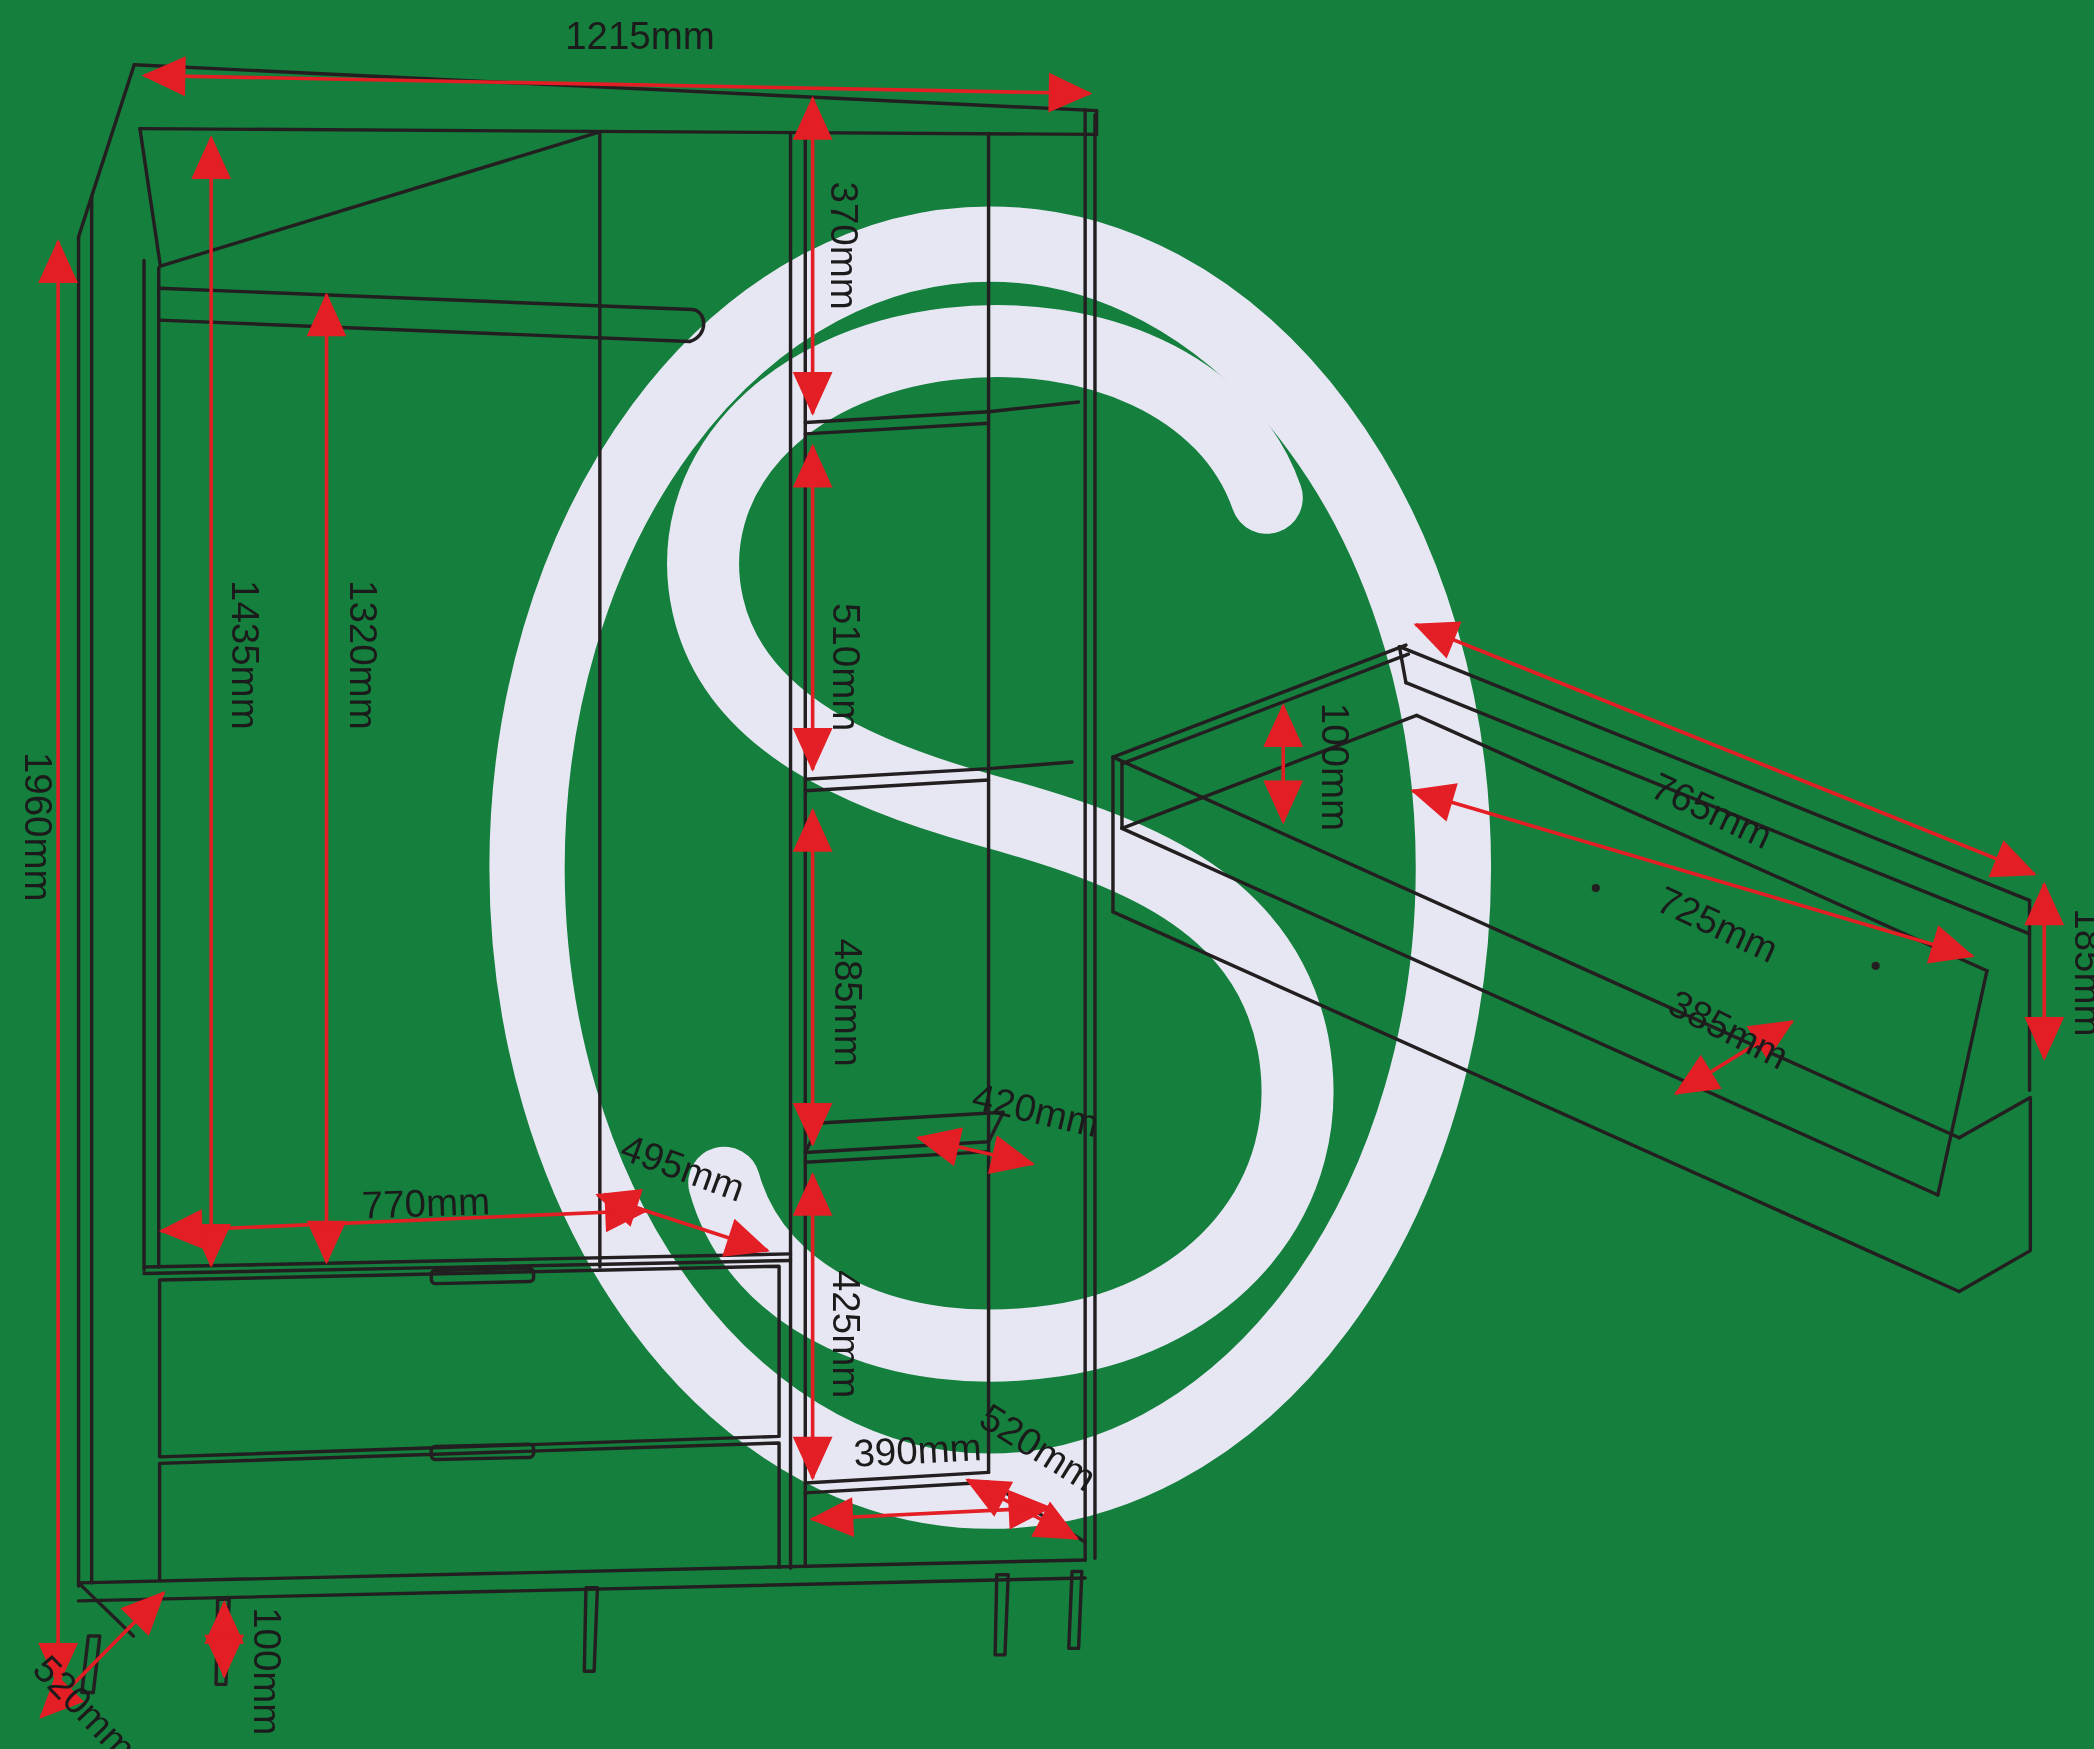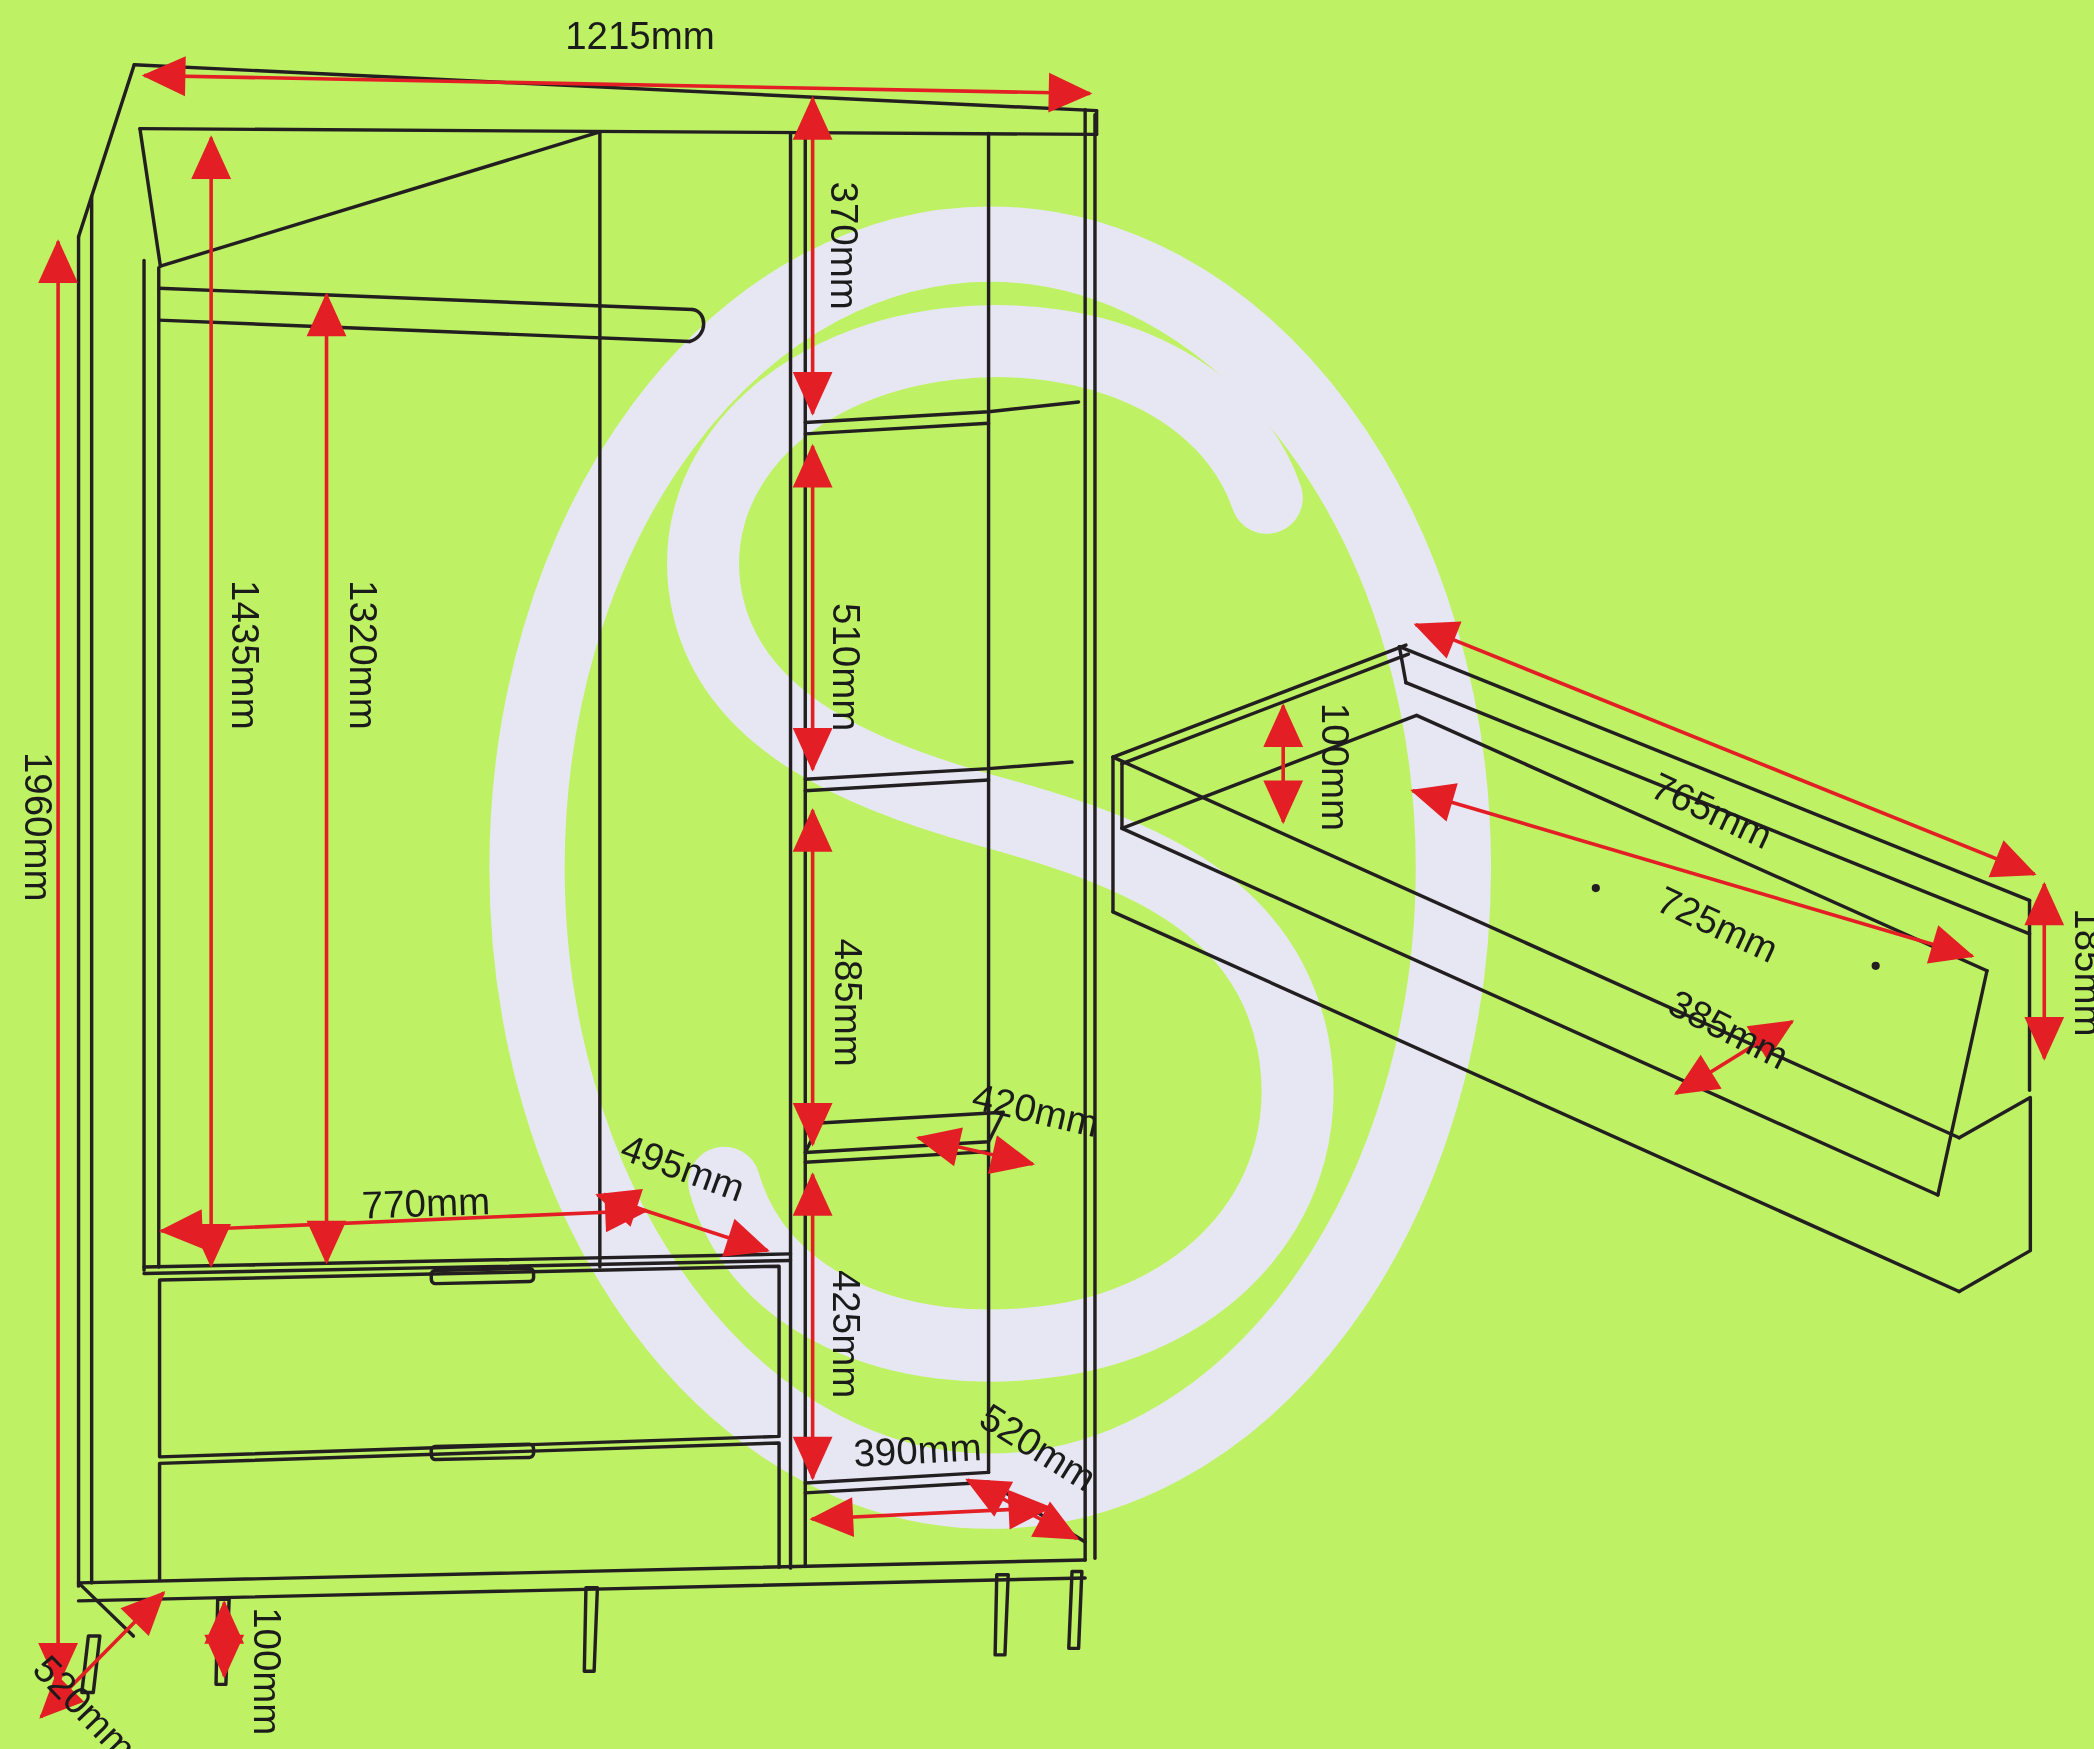"1215mm" .page { background: #bef264 -> #15803d }
